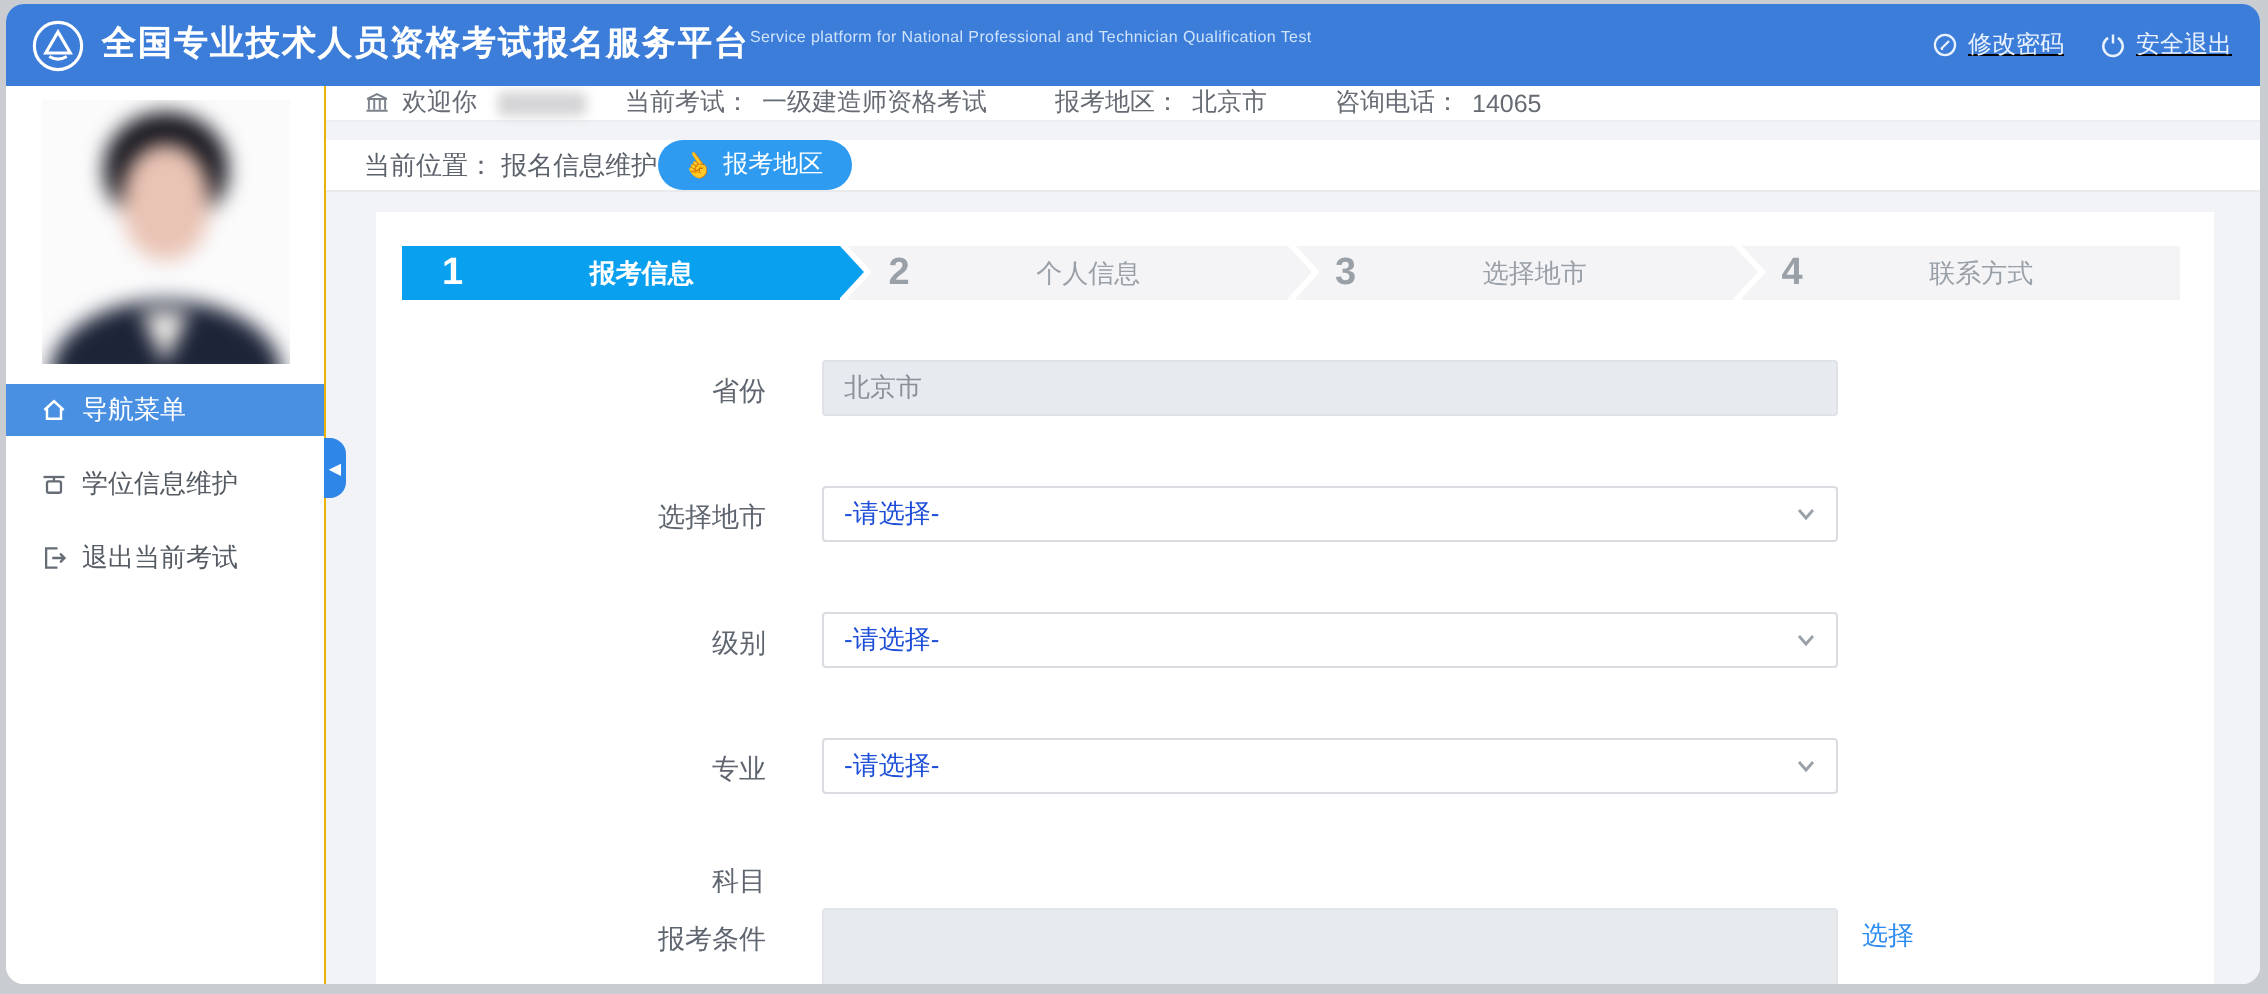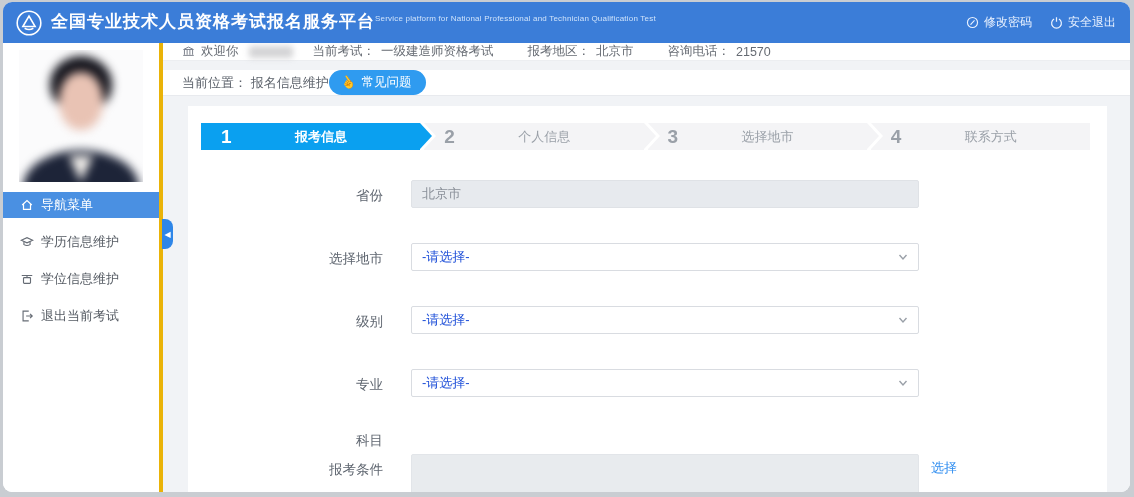"修改密码" .top-actions { text-decoration: none -> underline }
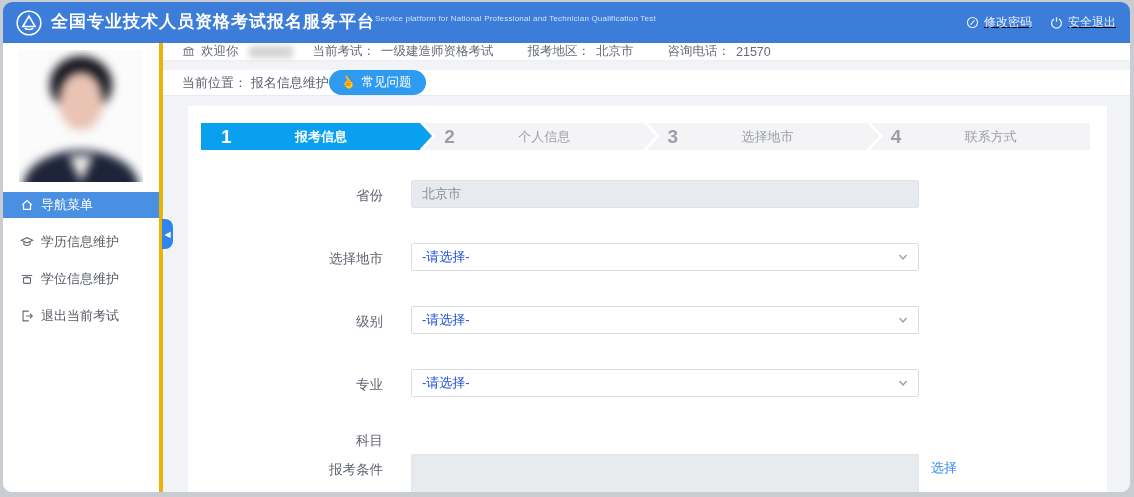"21570" span { text: 21570 -> 14065 }
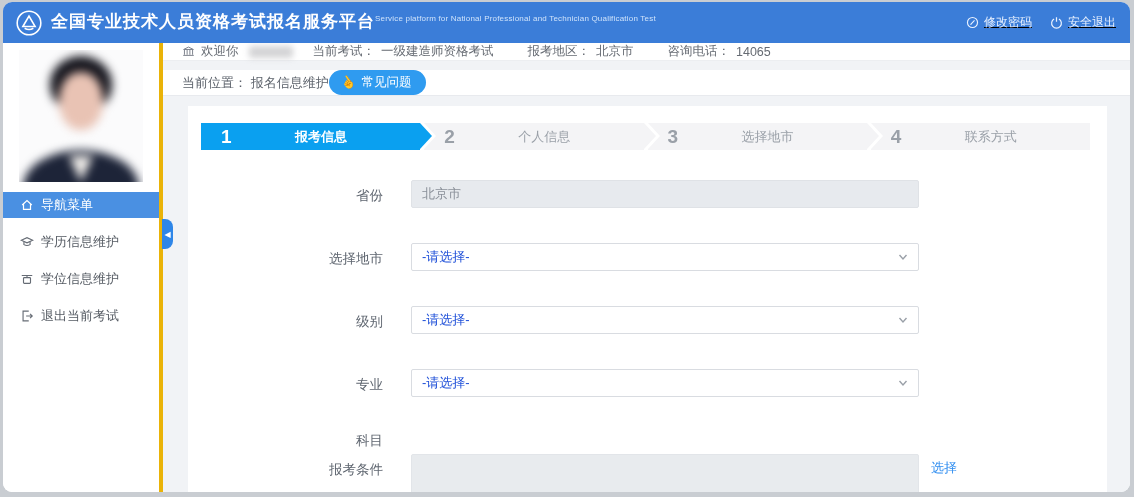"常见问题" span { text: 常见问题 -> 报考地区 }
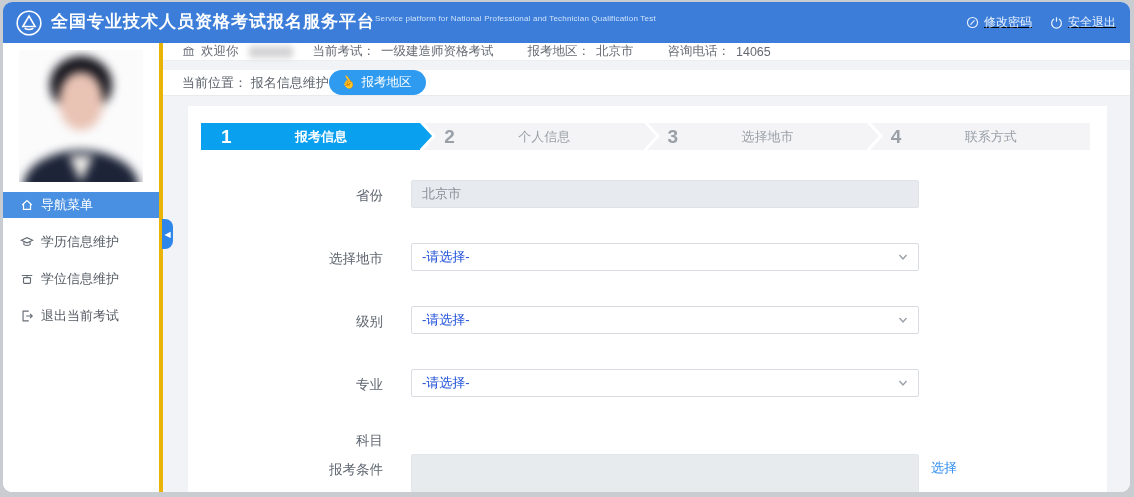"导航菜单" .sidebar { border-right: 4px solid #eab308 -> 1px solid #eab308 }
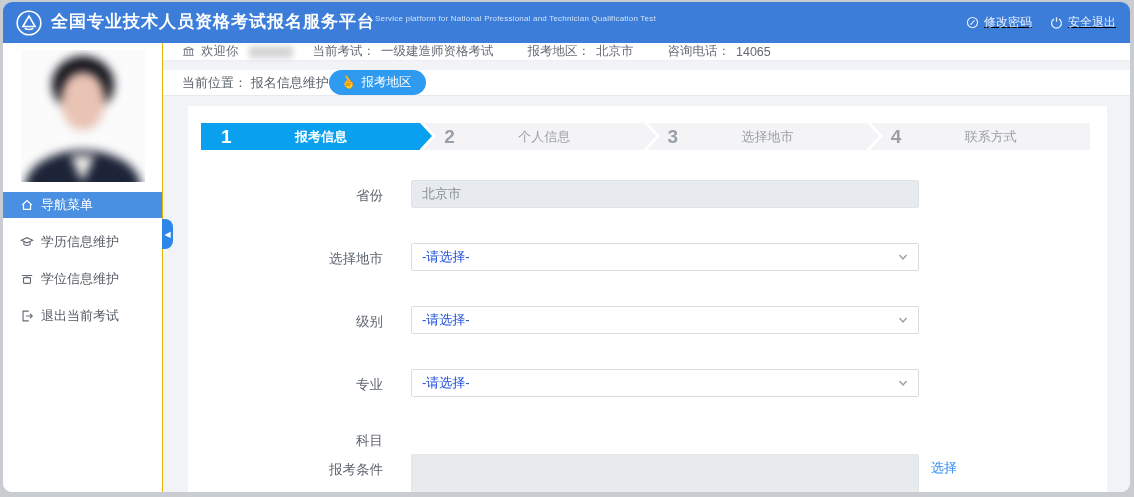"学历信息维护" div.menu-item { html: <div> <svg> <path></path> <path></path> </svg> <span>学历信息维护</span> </div> -> none }
